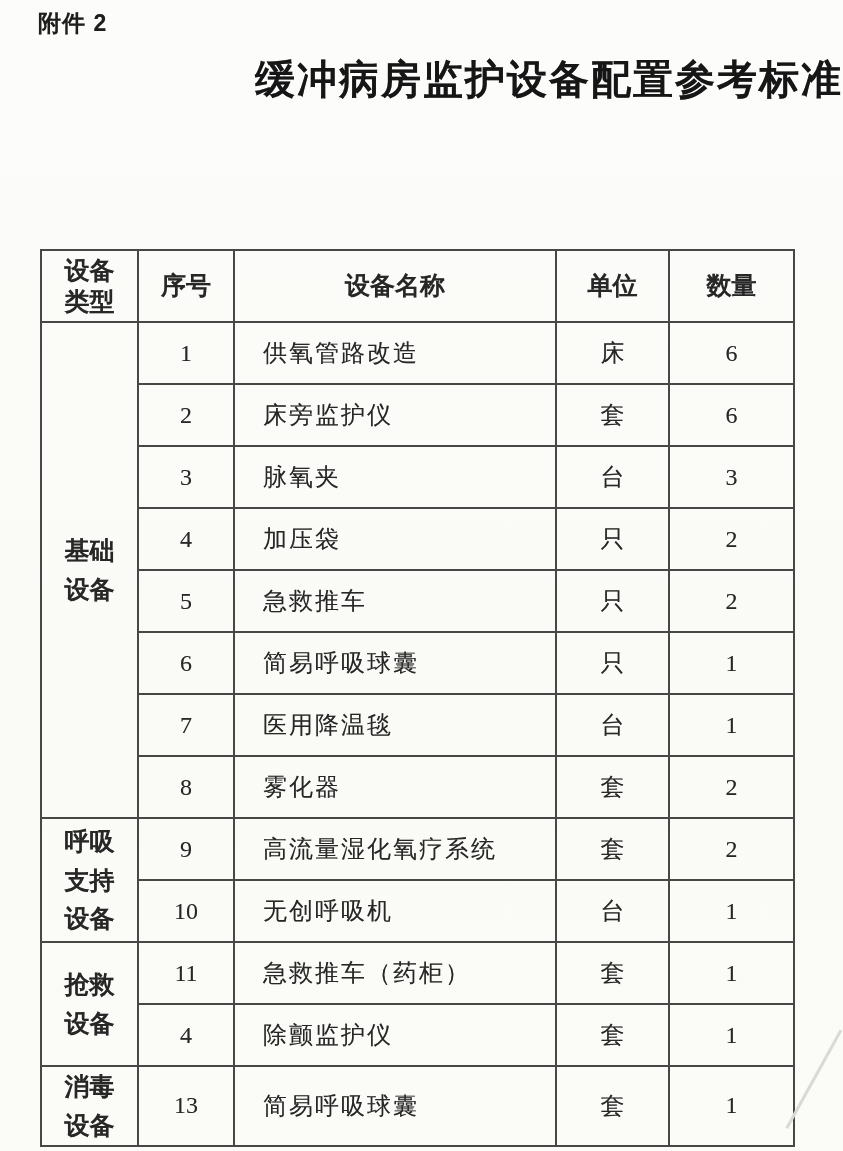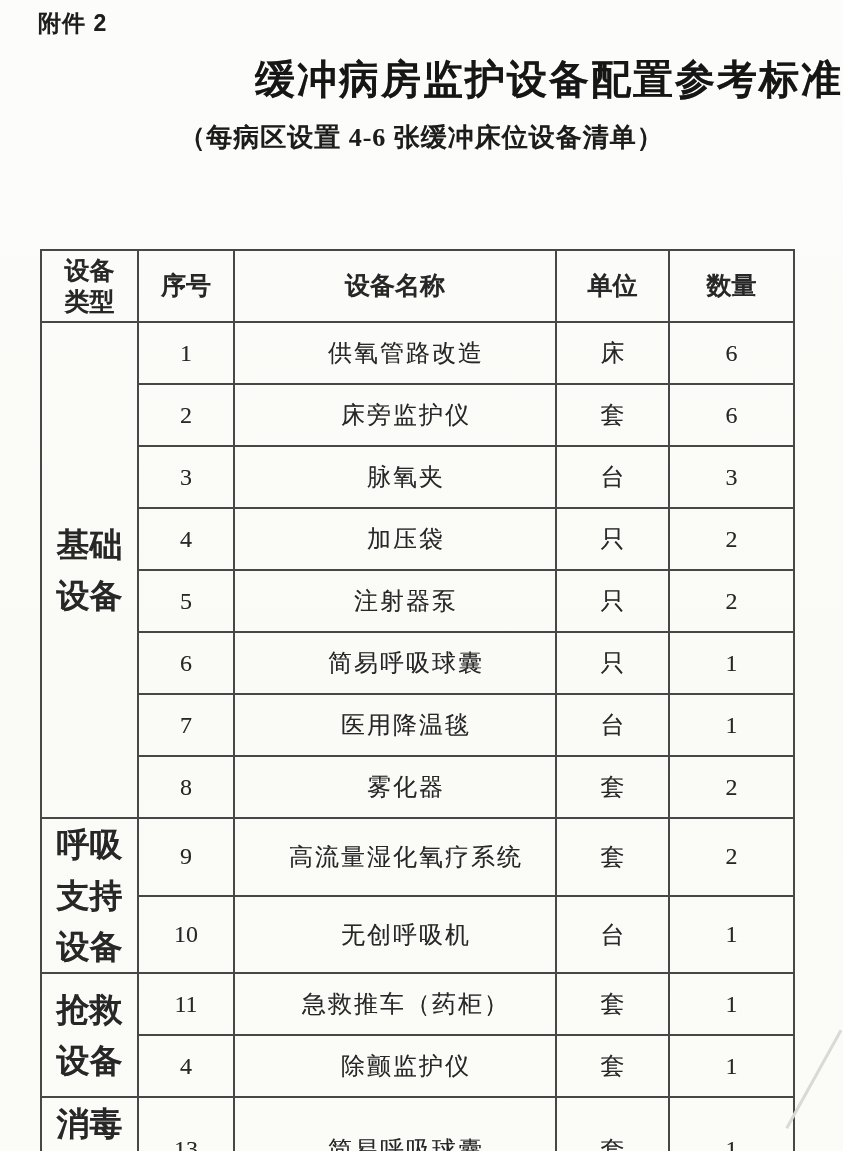"（每病区设置 4-6 张缓冲床位设备清单）" div.subtitle { html: <div>（每病区设置 4-6 张缓冲床位设备清单）</div> -> none }
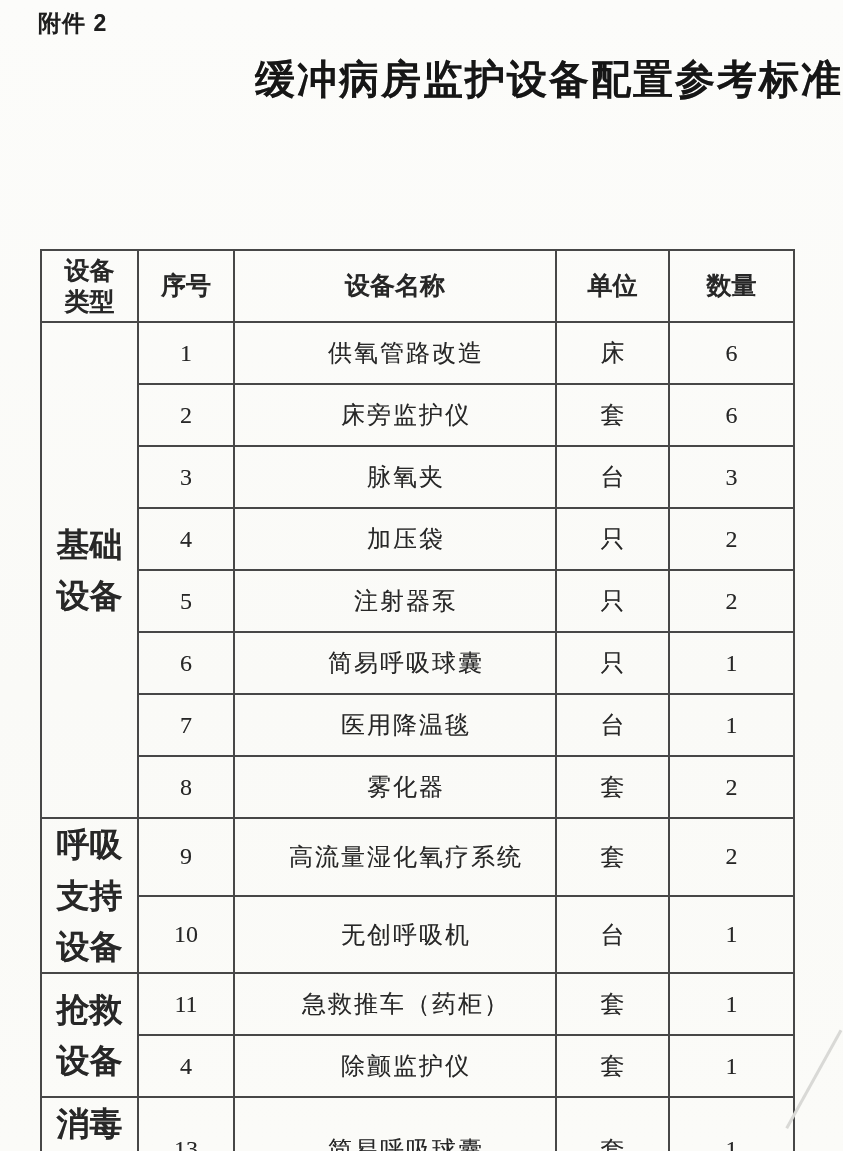"供氧管路改造" .equip-table td.name { padding-left: 22px -> 28px; text-align: center -> left }
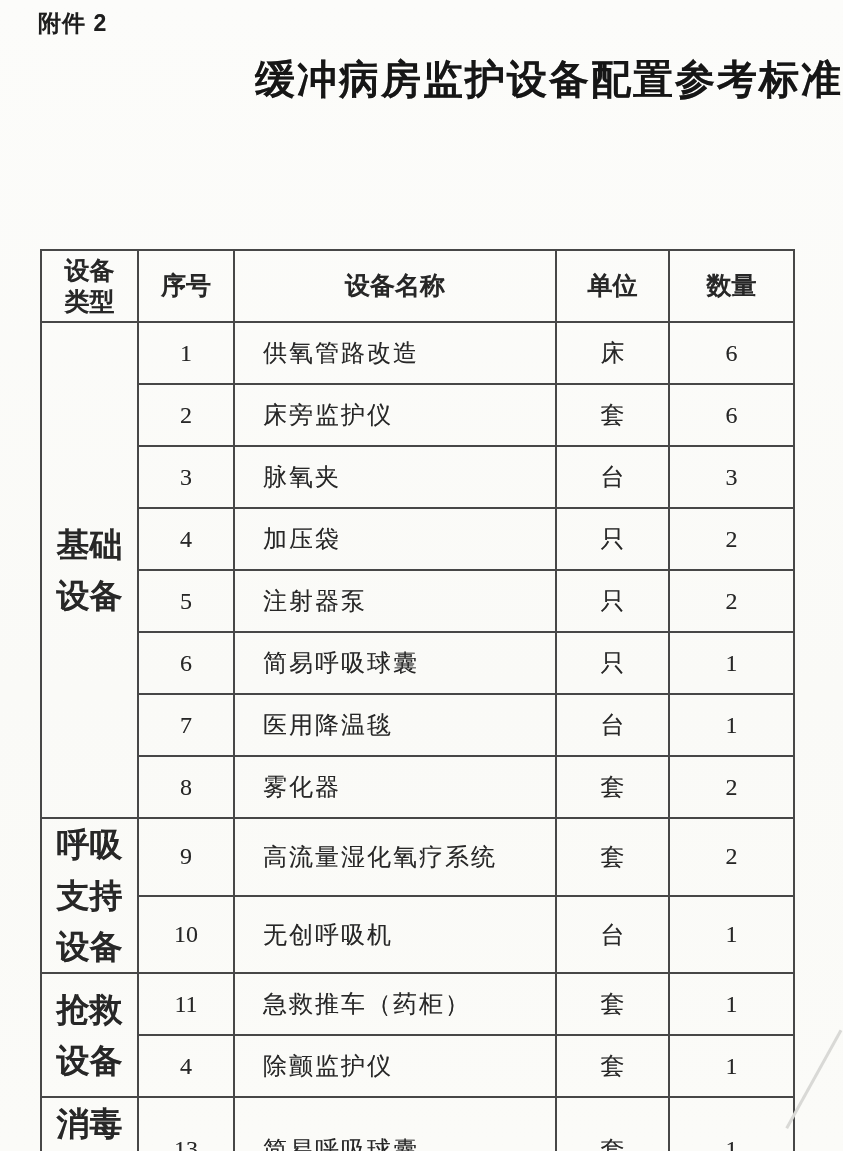"基础" .equip-table td.cat { font-size: 33px -> 25px }
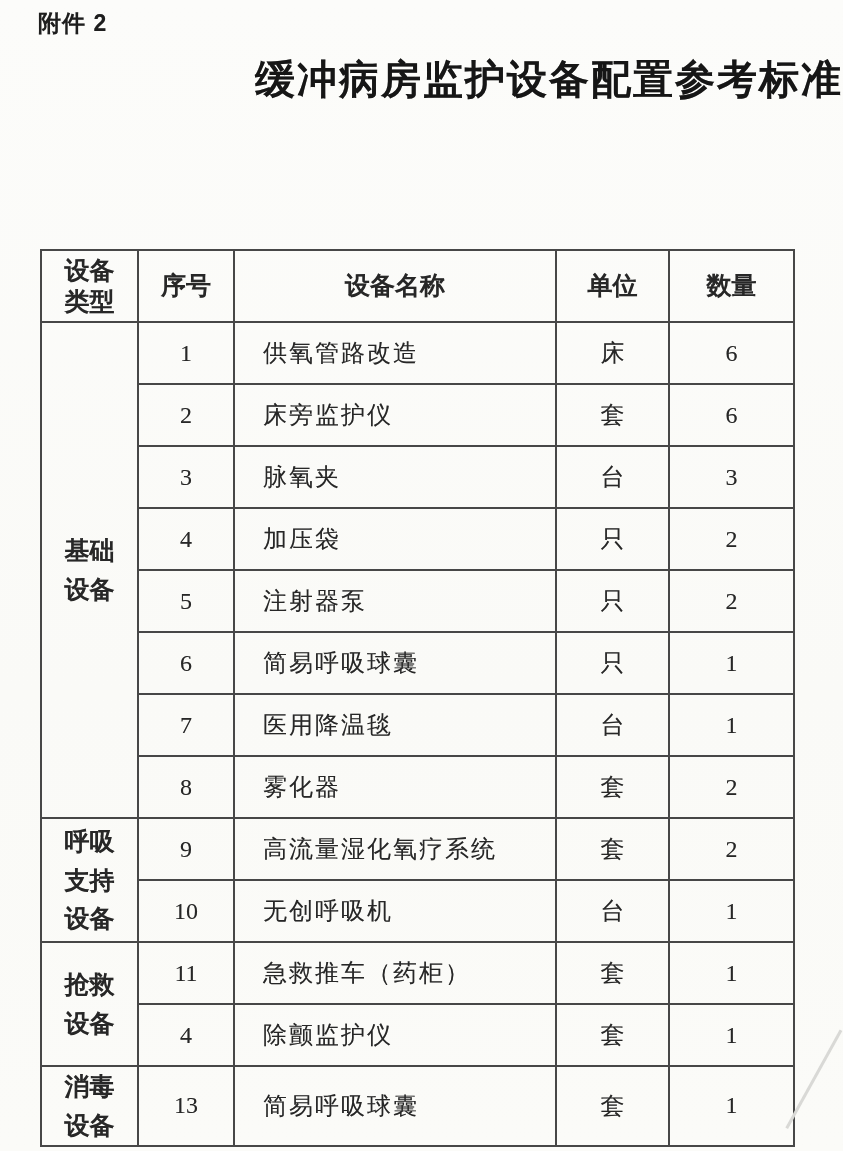"注射器泵" td.name { text: 注射器泵 -> 急救推车 }
